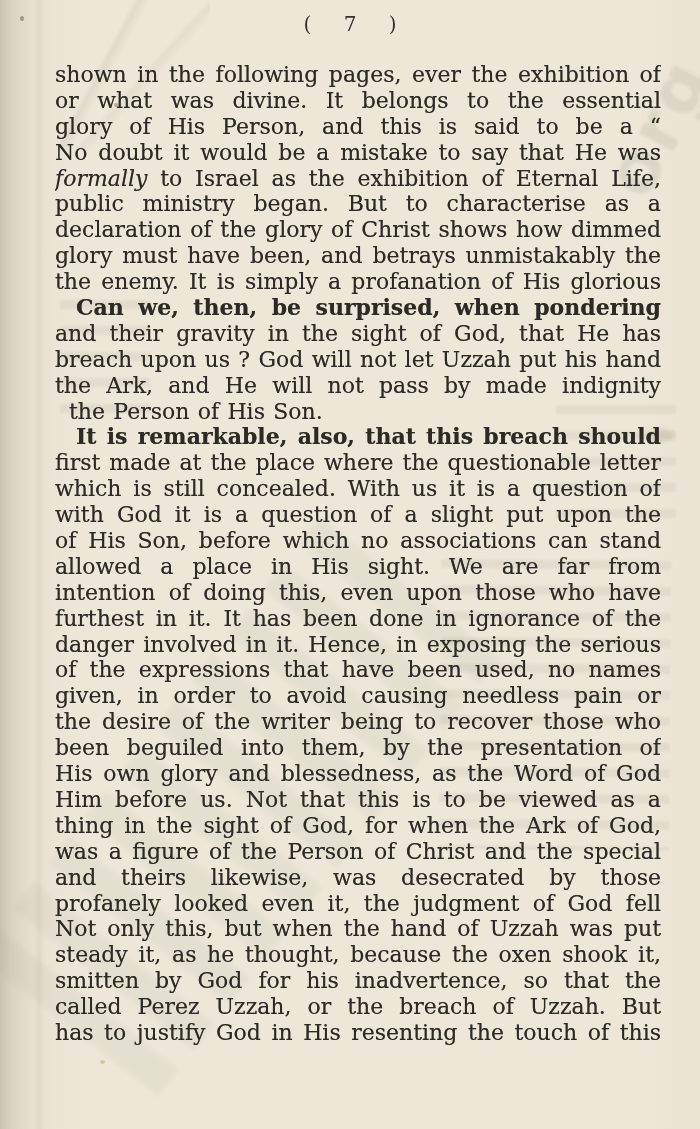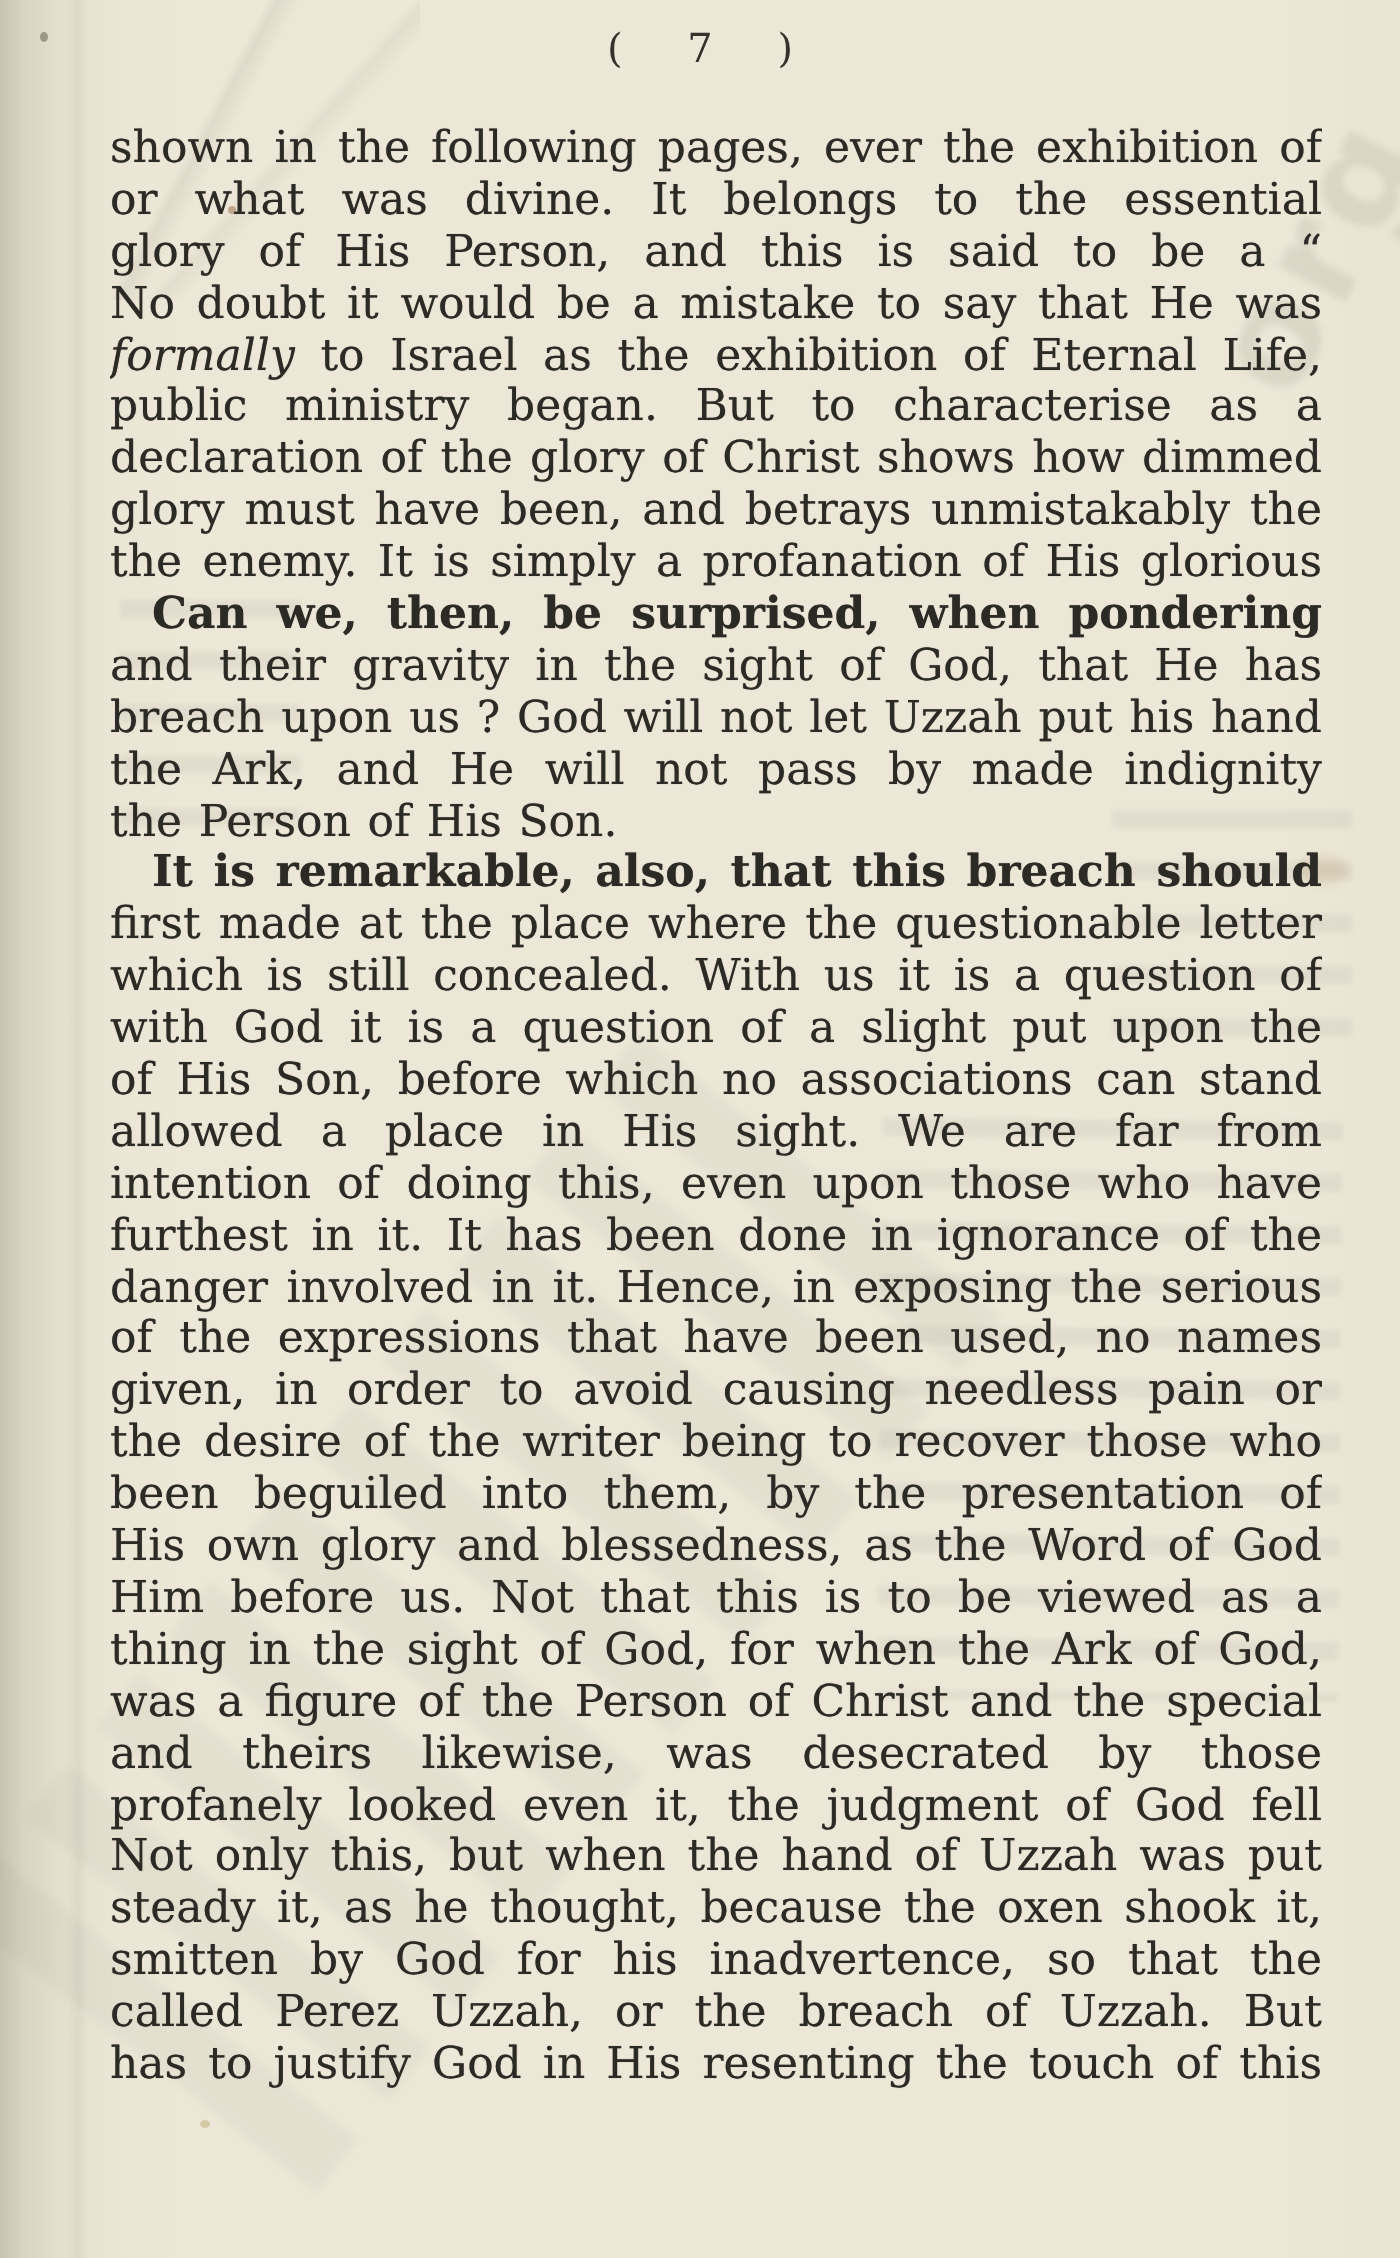"the Person of His Son." .line.lastline { margin-left: none -> 14px }
